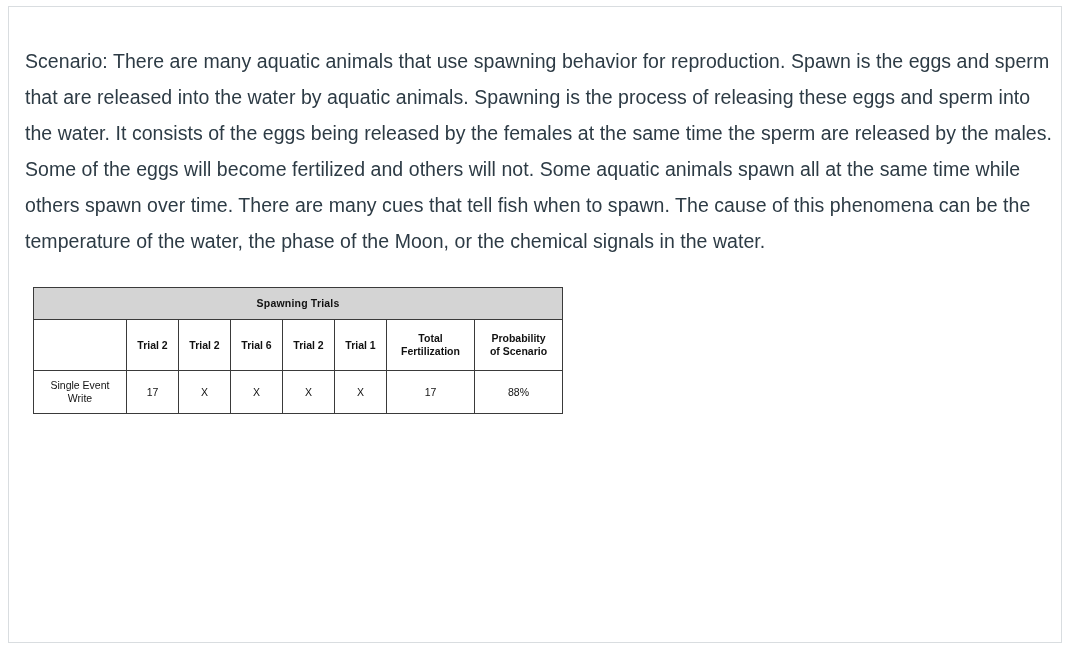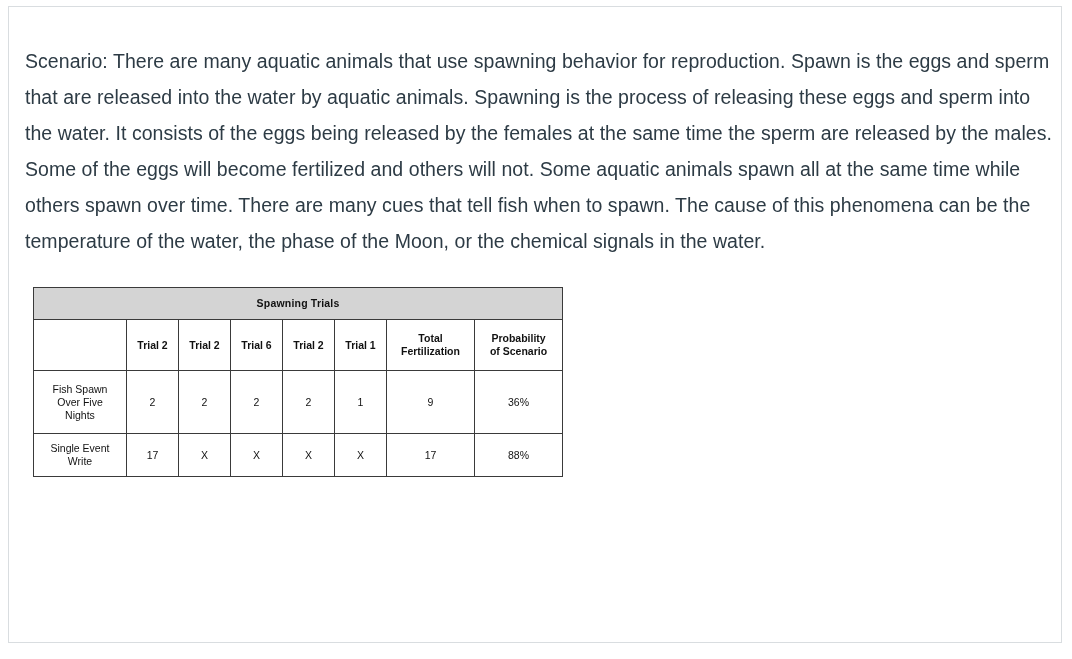"Fish Spawn" tr.data-row { html: <tr> <td> <span>Fish Spawn</span><br> <span>Over Five</span><br> <span>Nights</span> </td> <td>2</td> <td>2</td> <td>2</td> <td>2</td> <td>1</td> <td>9</td> <td>36%</td> </tr> -> none }
